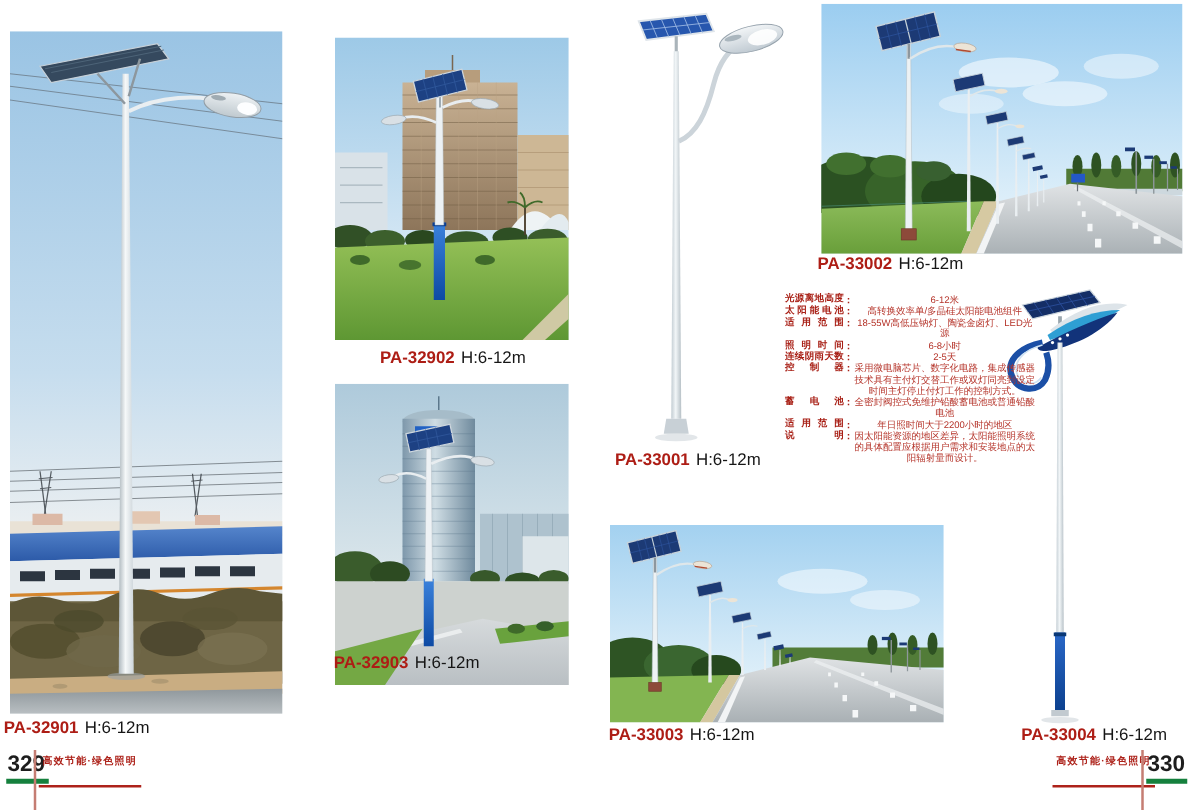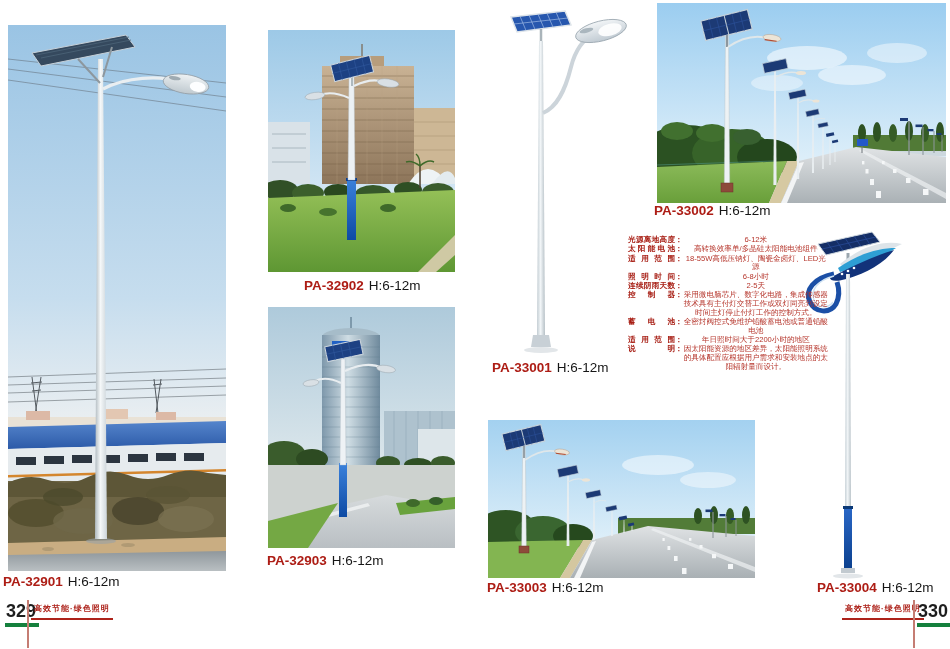"PA-32903 H:6-12m" div.caption { top: 553px -> 522px }
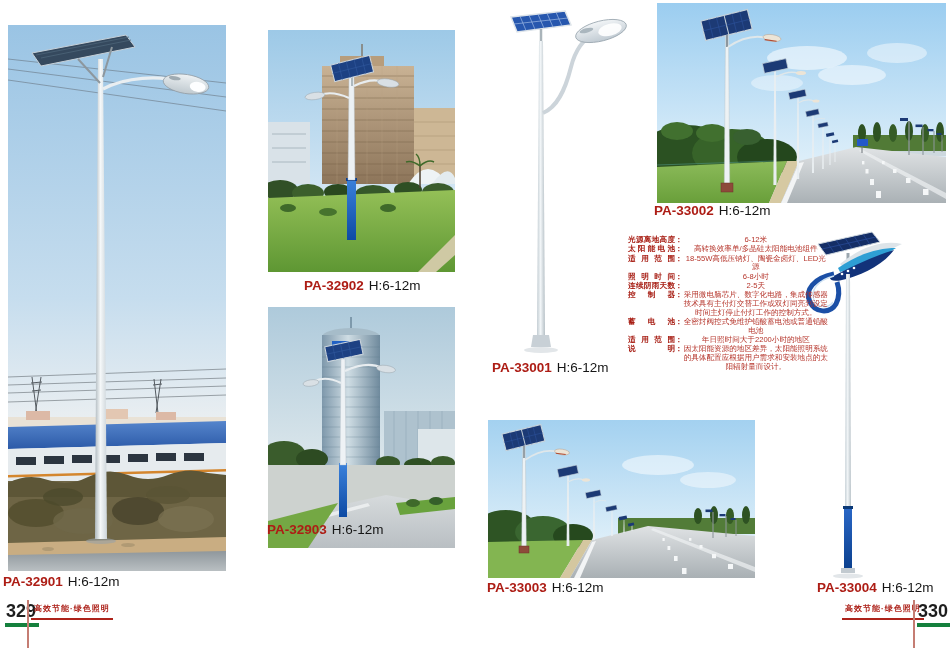"高效节能·绿色照明" .footer-slogan { padding: 0 3px 4px 3px -> 0 3px 14px 3px }
